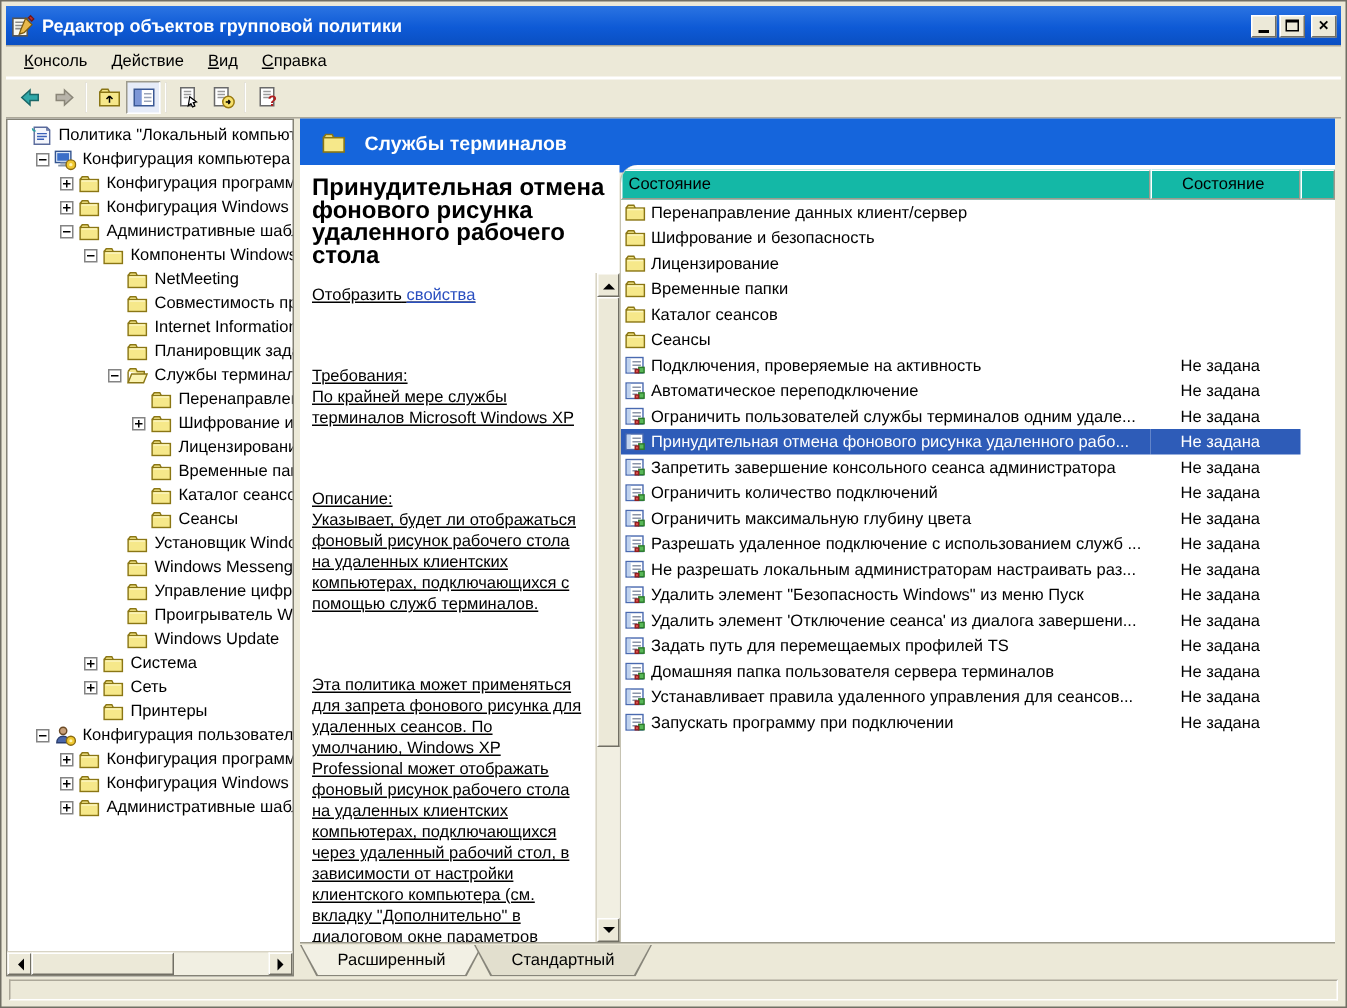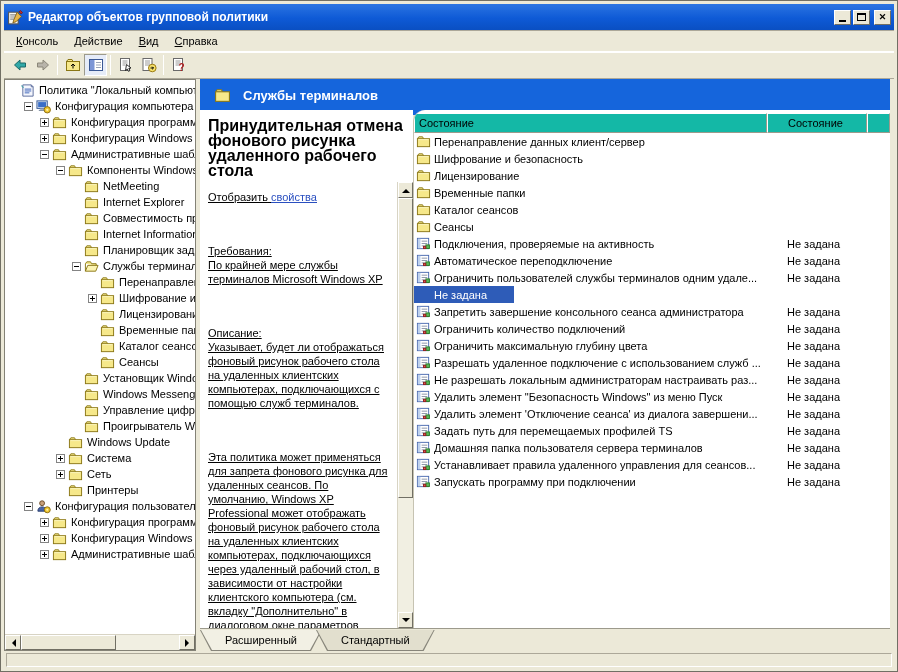"Internet Explorer" div.tree-row { html: <div> <span></span> <span> <svg> <path></path> <rect></rect> <path></path> </svg> </span> <span>Internet Explorer</span> </div> -> none }
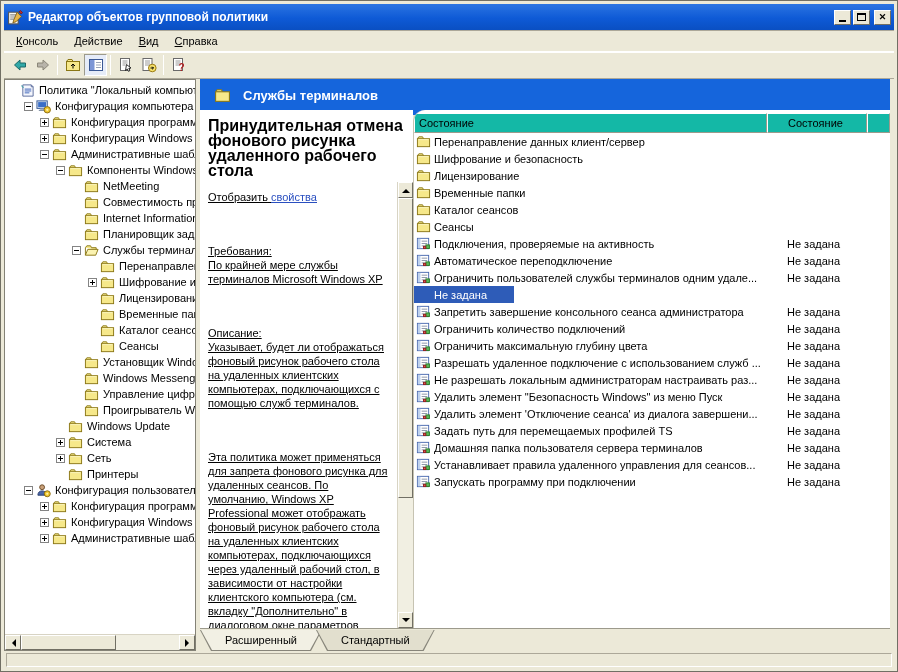"Принудительная отмена фонового рисунка удаленного рабо..." span.cell1 { html: none -> <span> <span> <svg> <rect></rect> <rect></rect> <path></path> <rect></rect> <rect></rect> </svg> </span> <span>Принудительная отмена фонового рисунка удаленного рабо...</span> </span> }
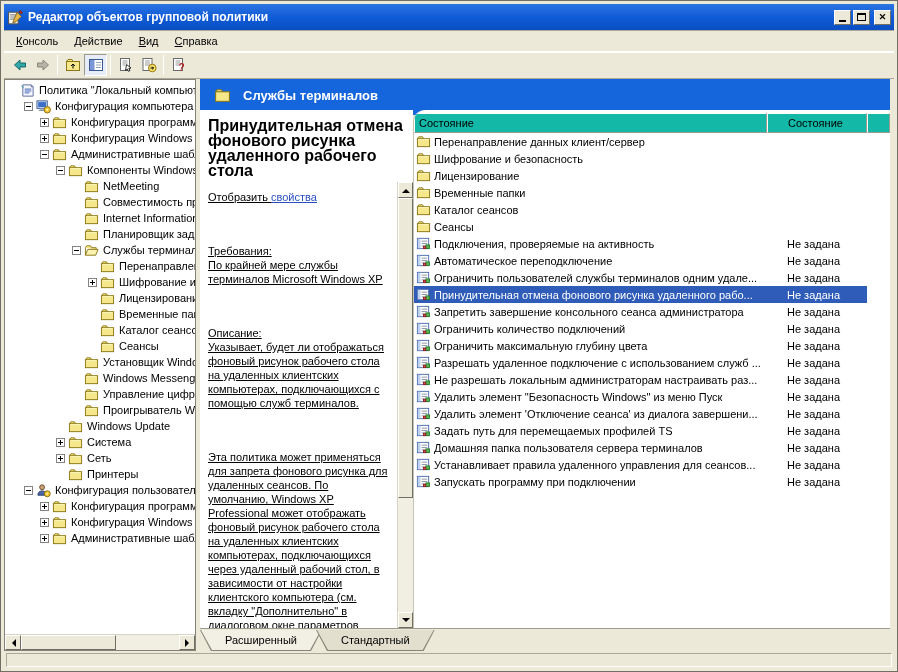"Windows Update" div.tree-row { padding-left: 51px -> 67px }
